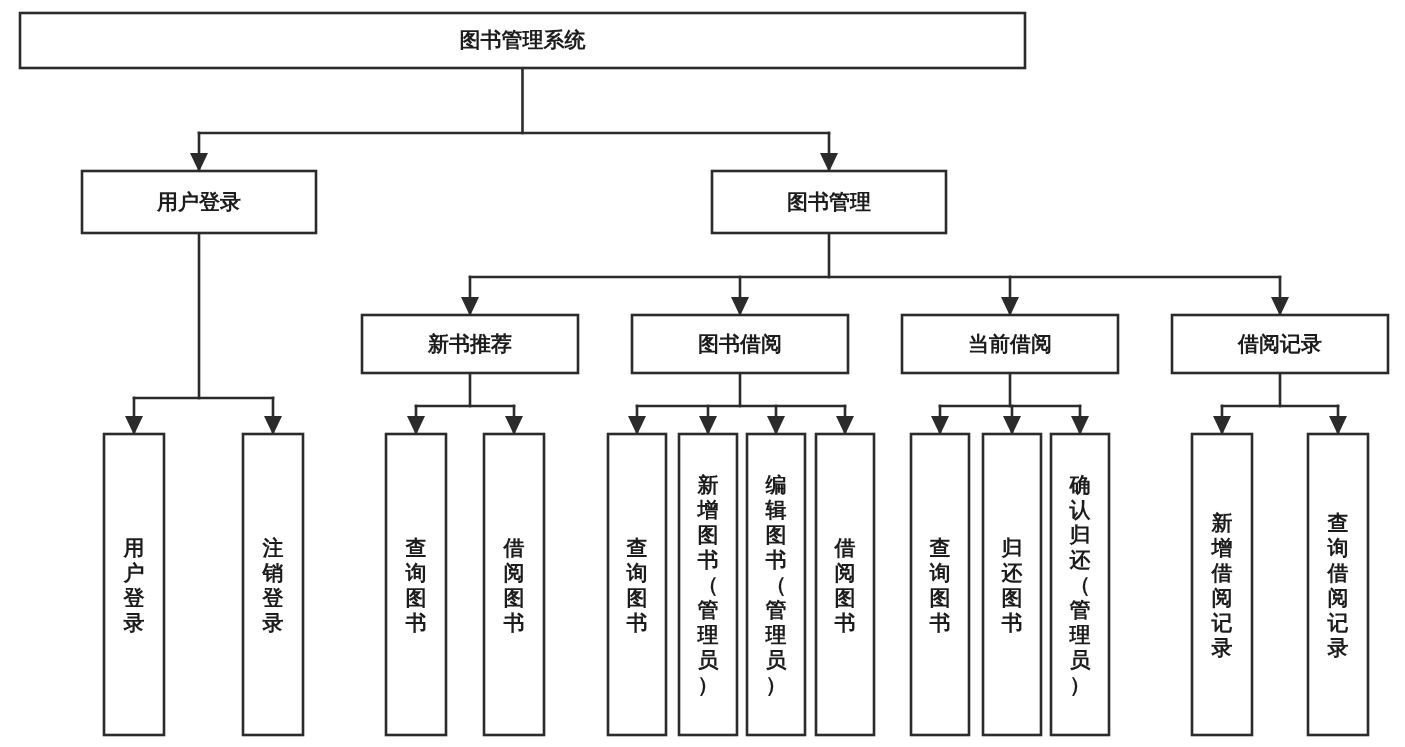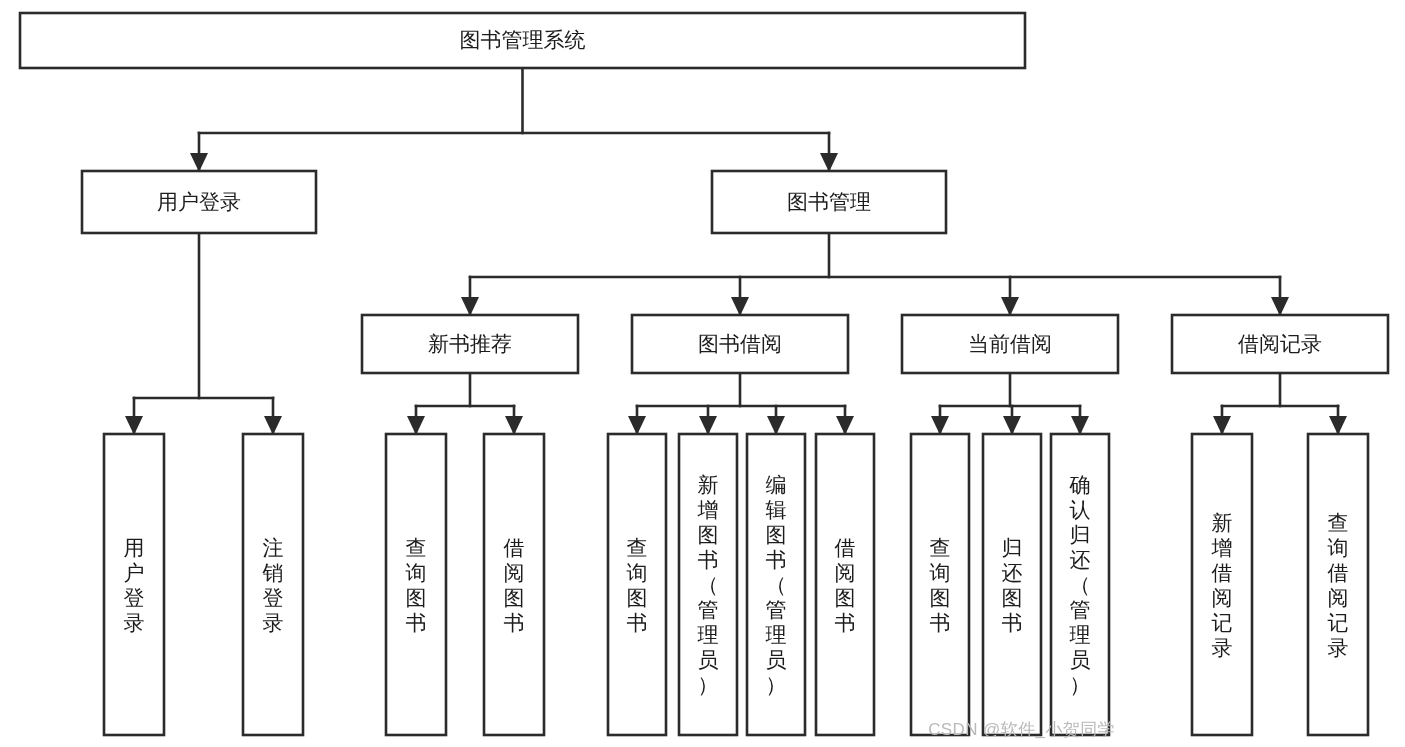"图书管理系统" #diagram-root { font-weight: none -> bold }
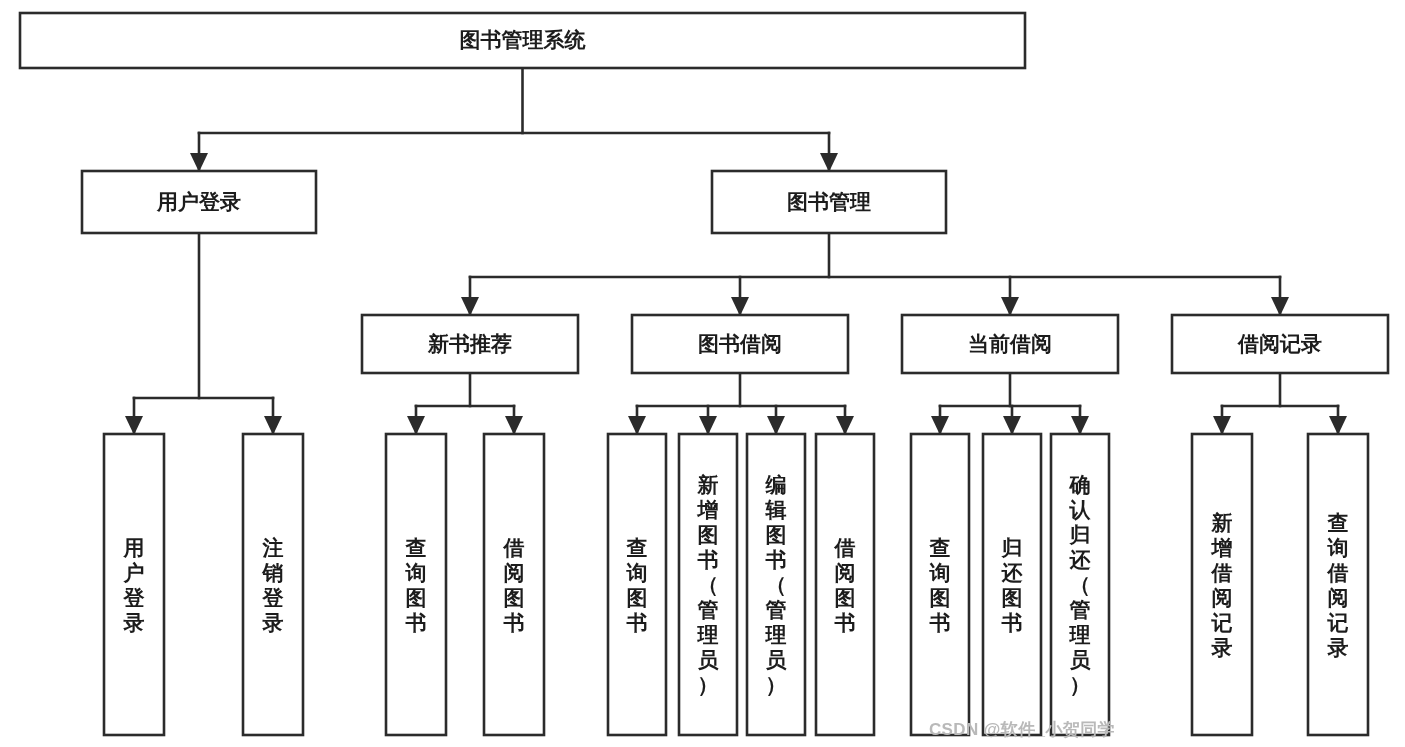"CSDN @软件_小贺同学" div.watermark { html: <div>CSDN @软件_小贺同学</div> -> none }
